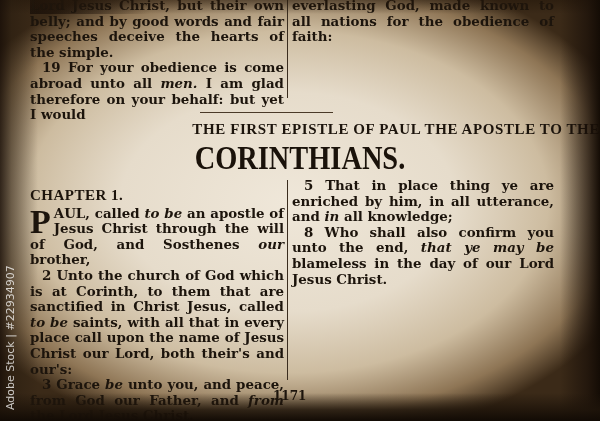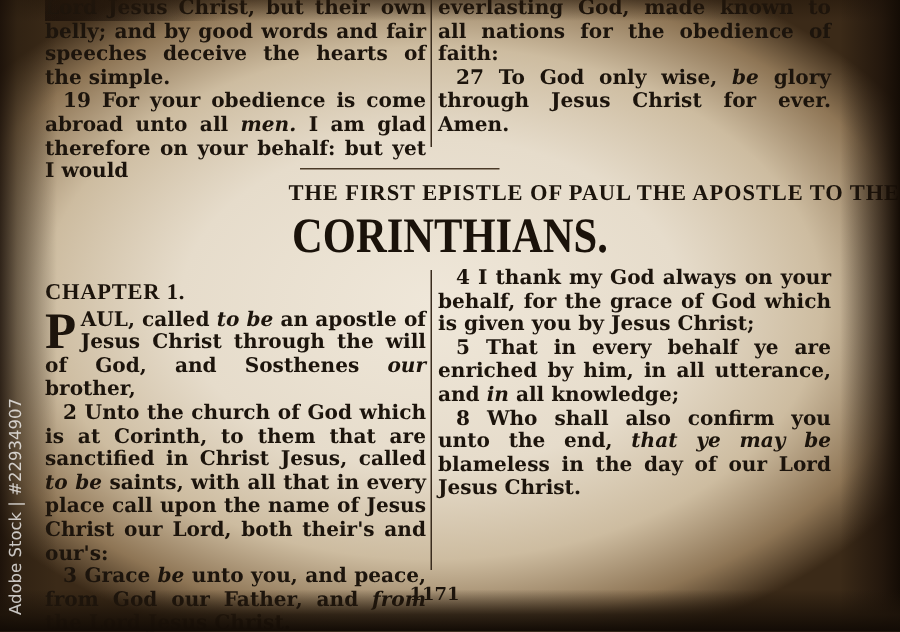"27 To God only wise," p.ind { html: <p> <span>27</span> <span>To God only wise,</span> <em>be</em> <span>glory through Jesus Christ for ever. Amen.</span> </p> -> none }
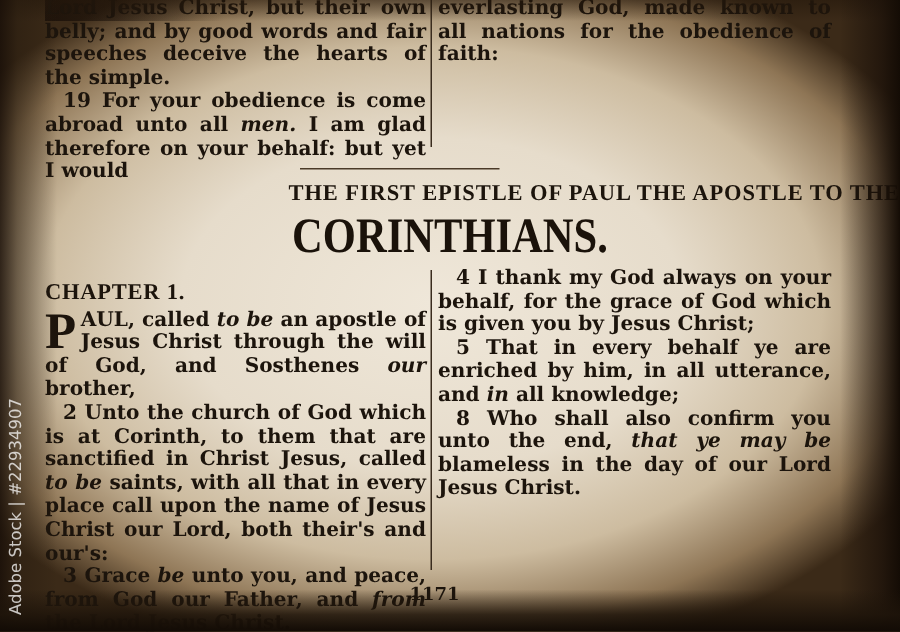"4 I thank my God" p.ind { html: <p> <span>4</span> <span>I thank my God always on your behalf, for the grace of God which is given you by Jesus Christ;</span> </p> -> none }
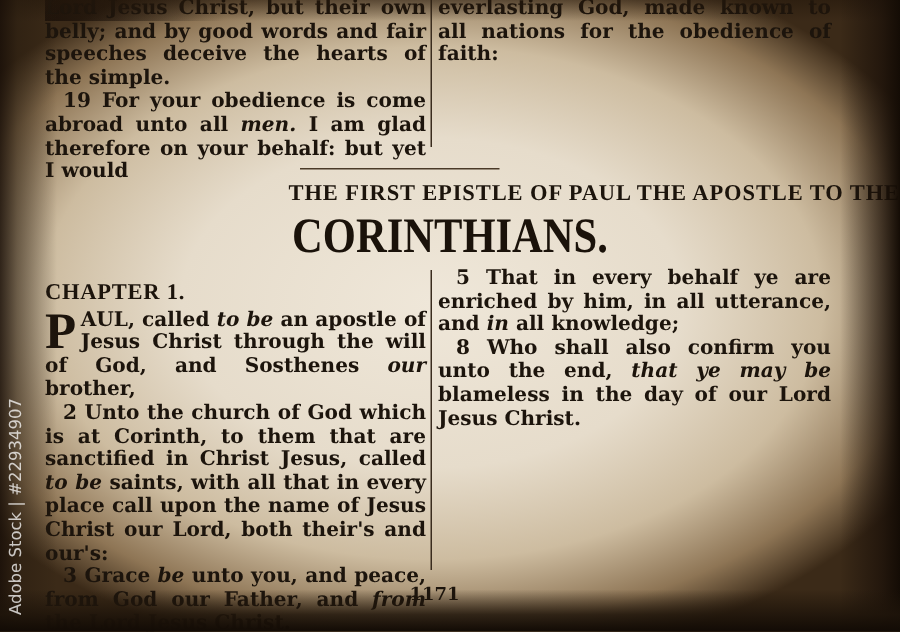"That in every behalf ye" span { text: every behalf -> place thing }
